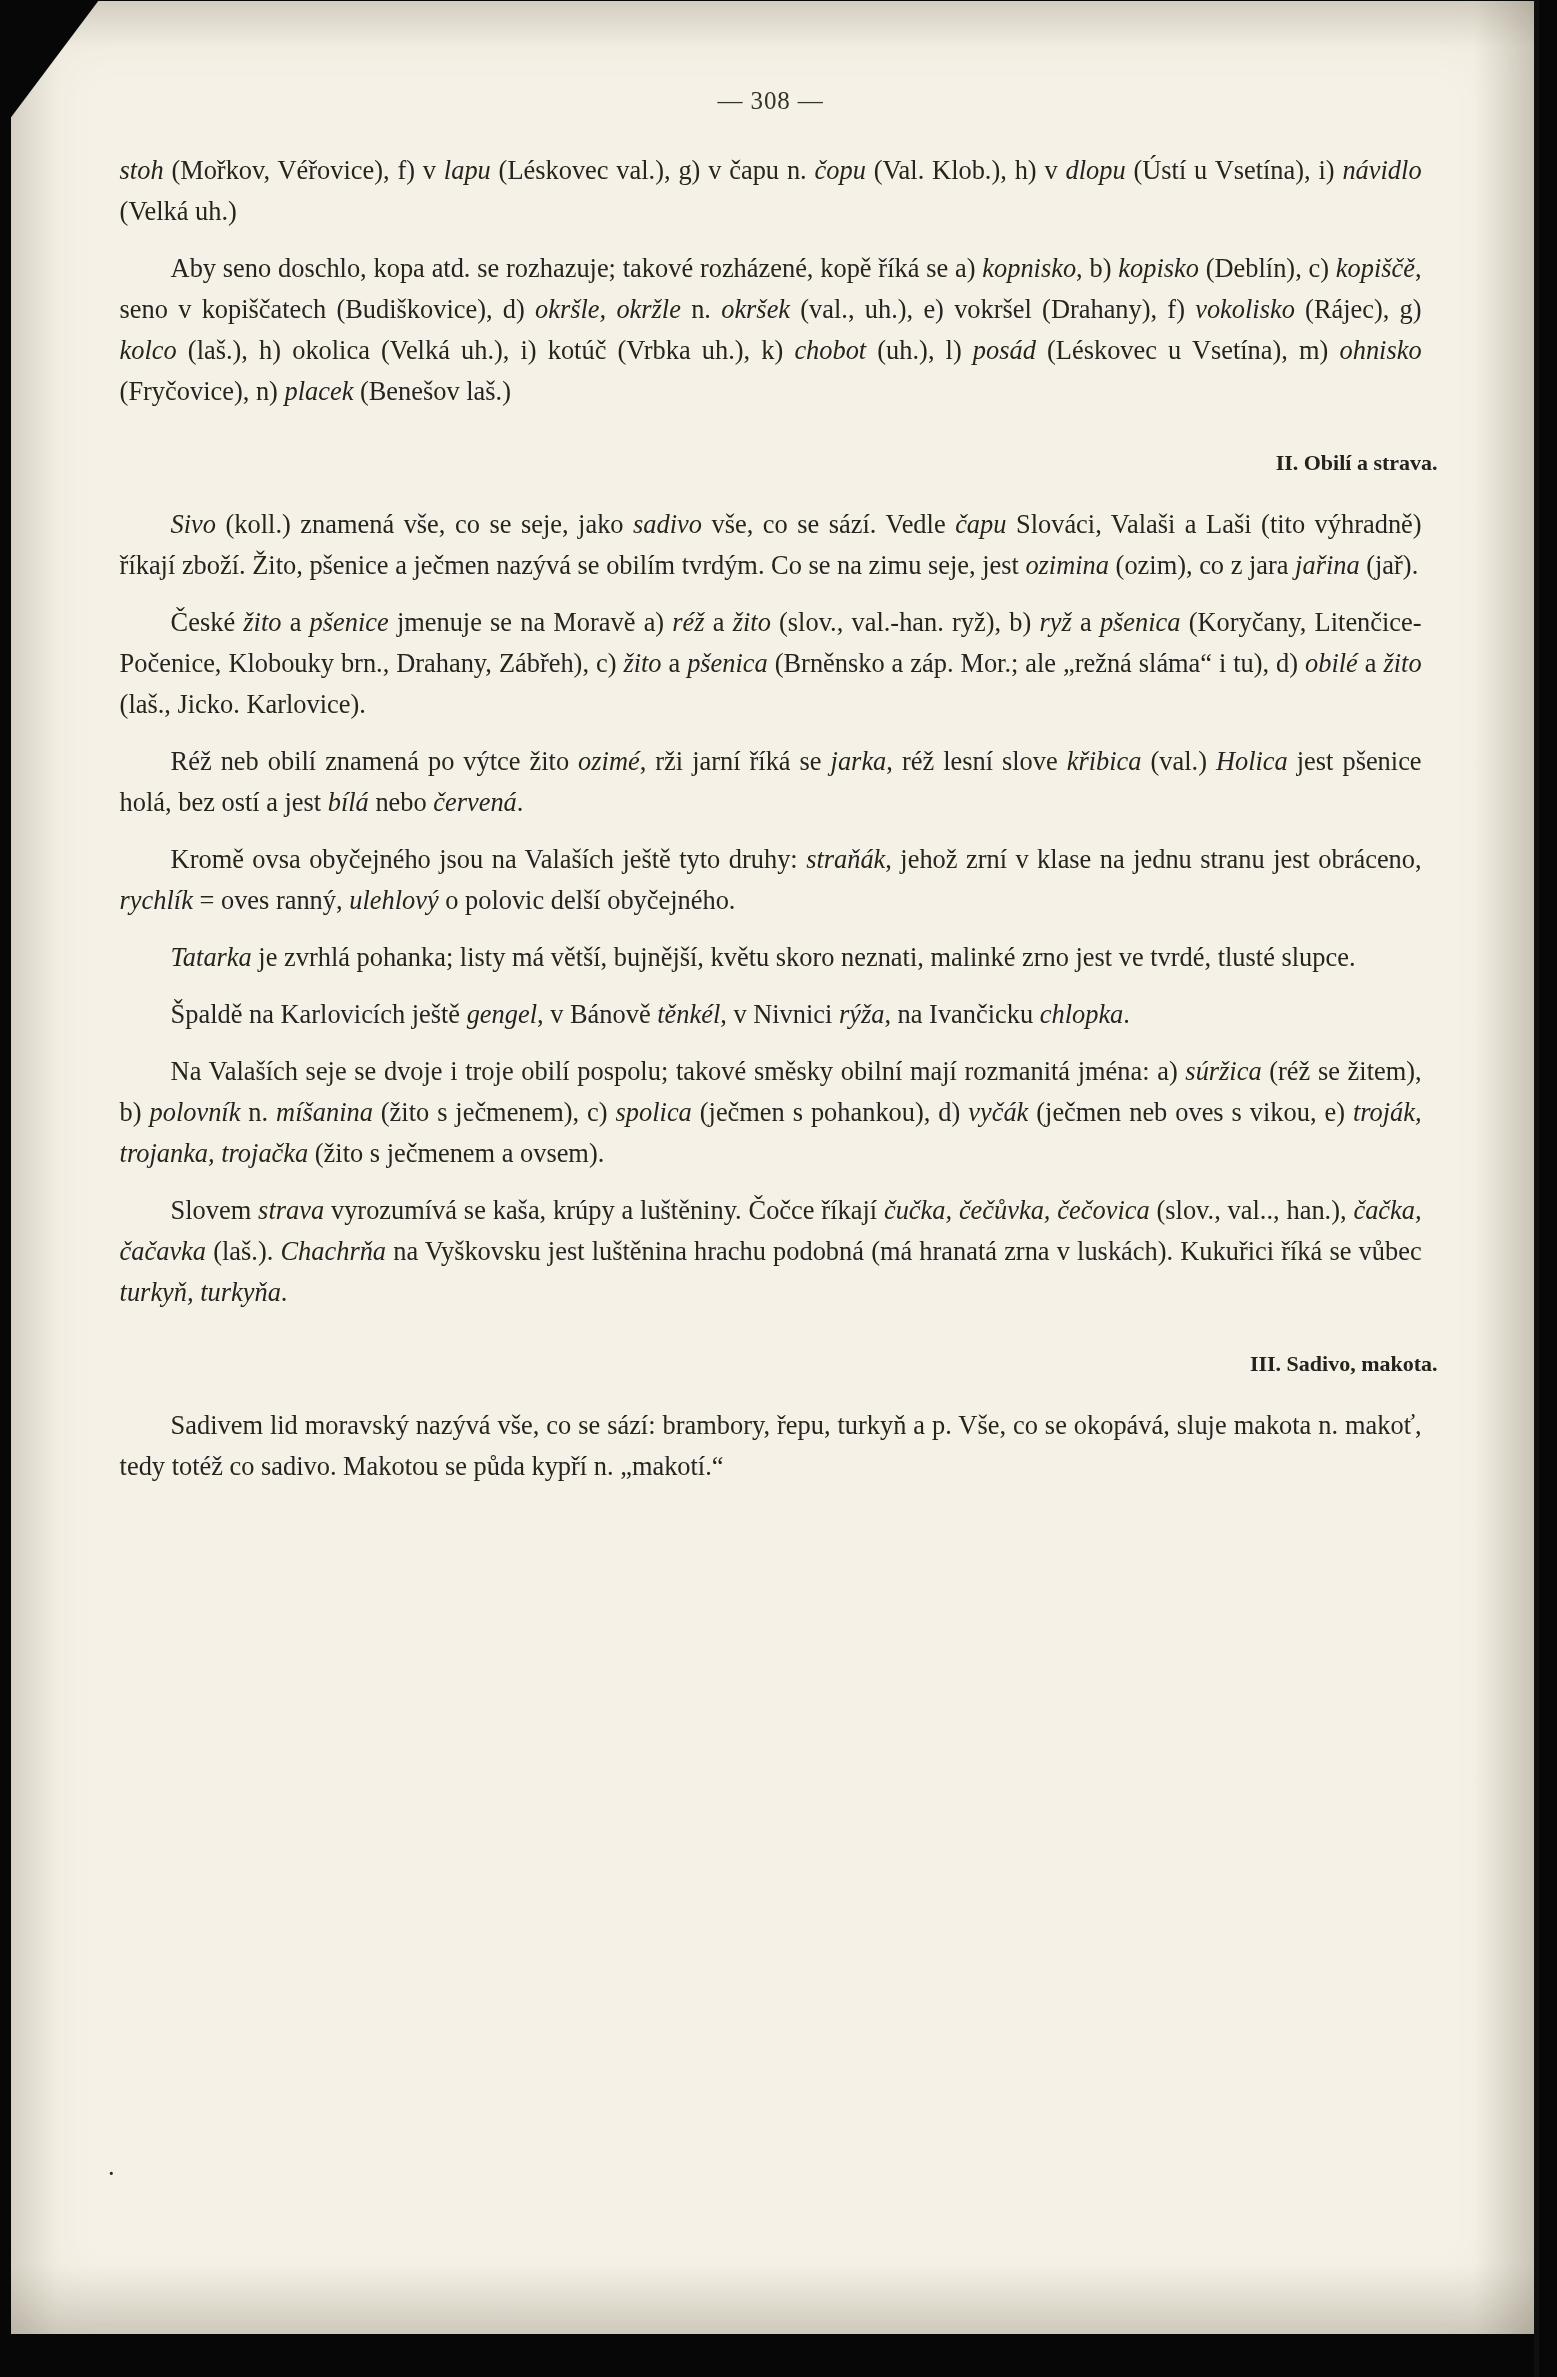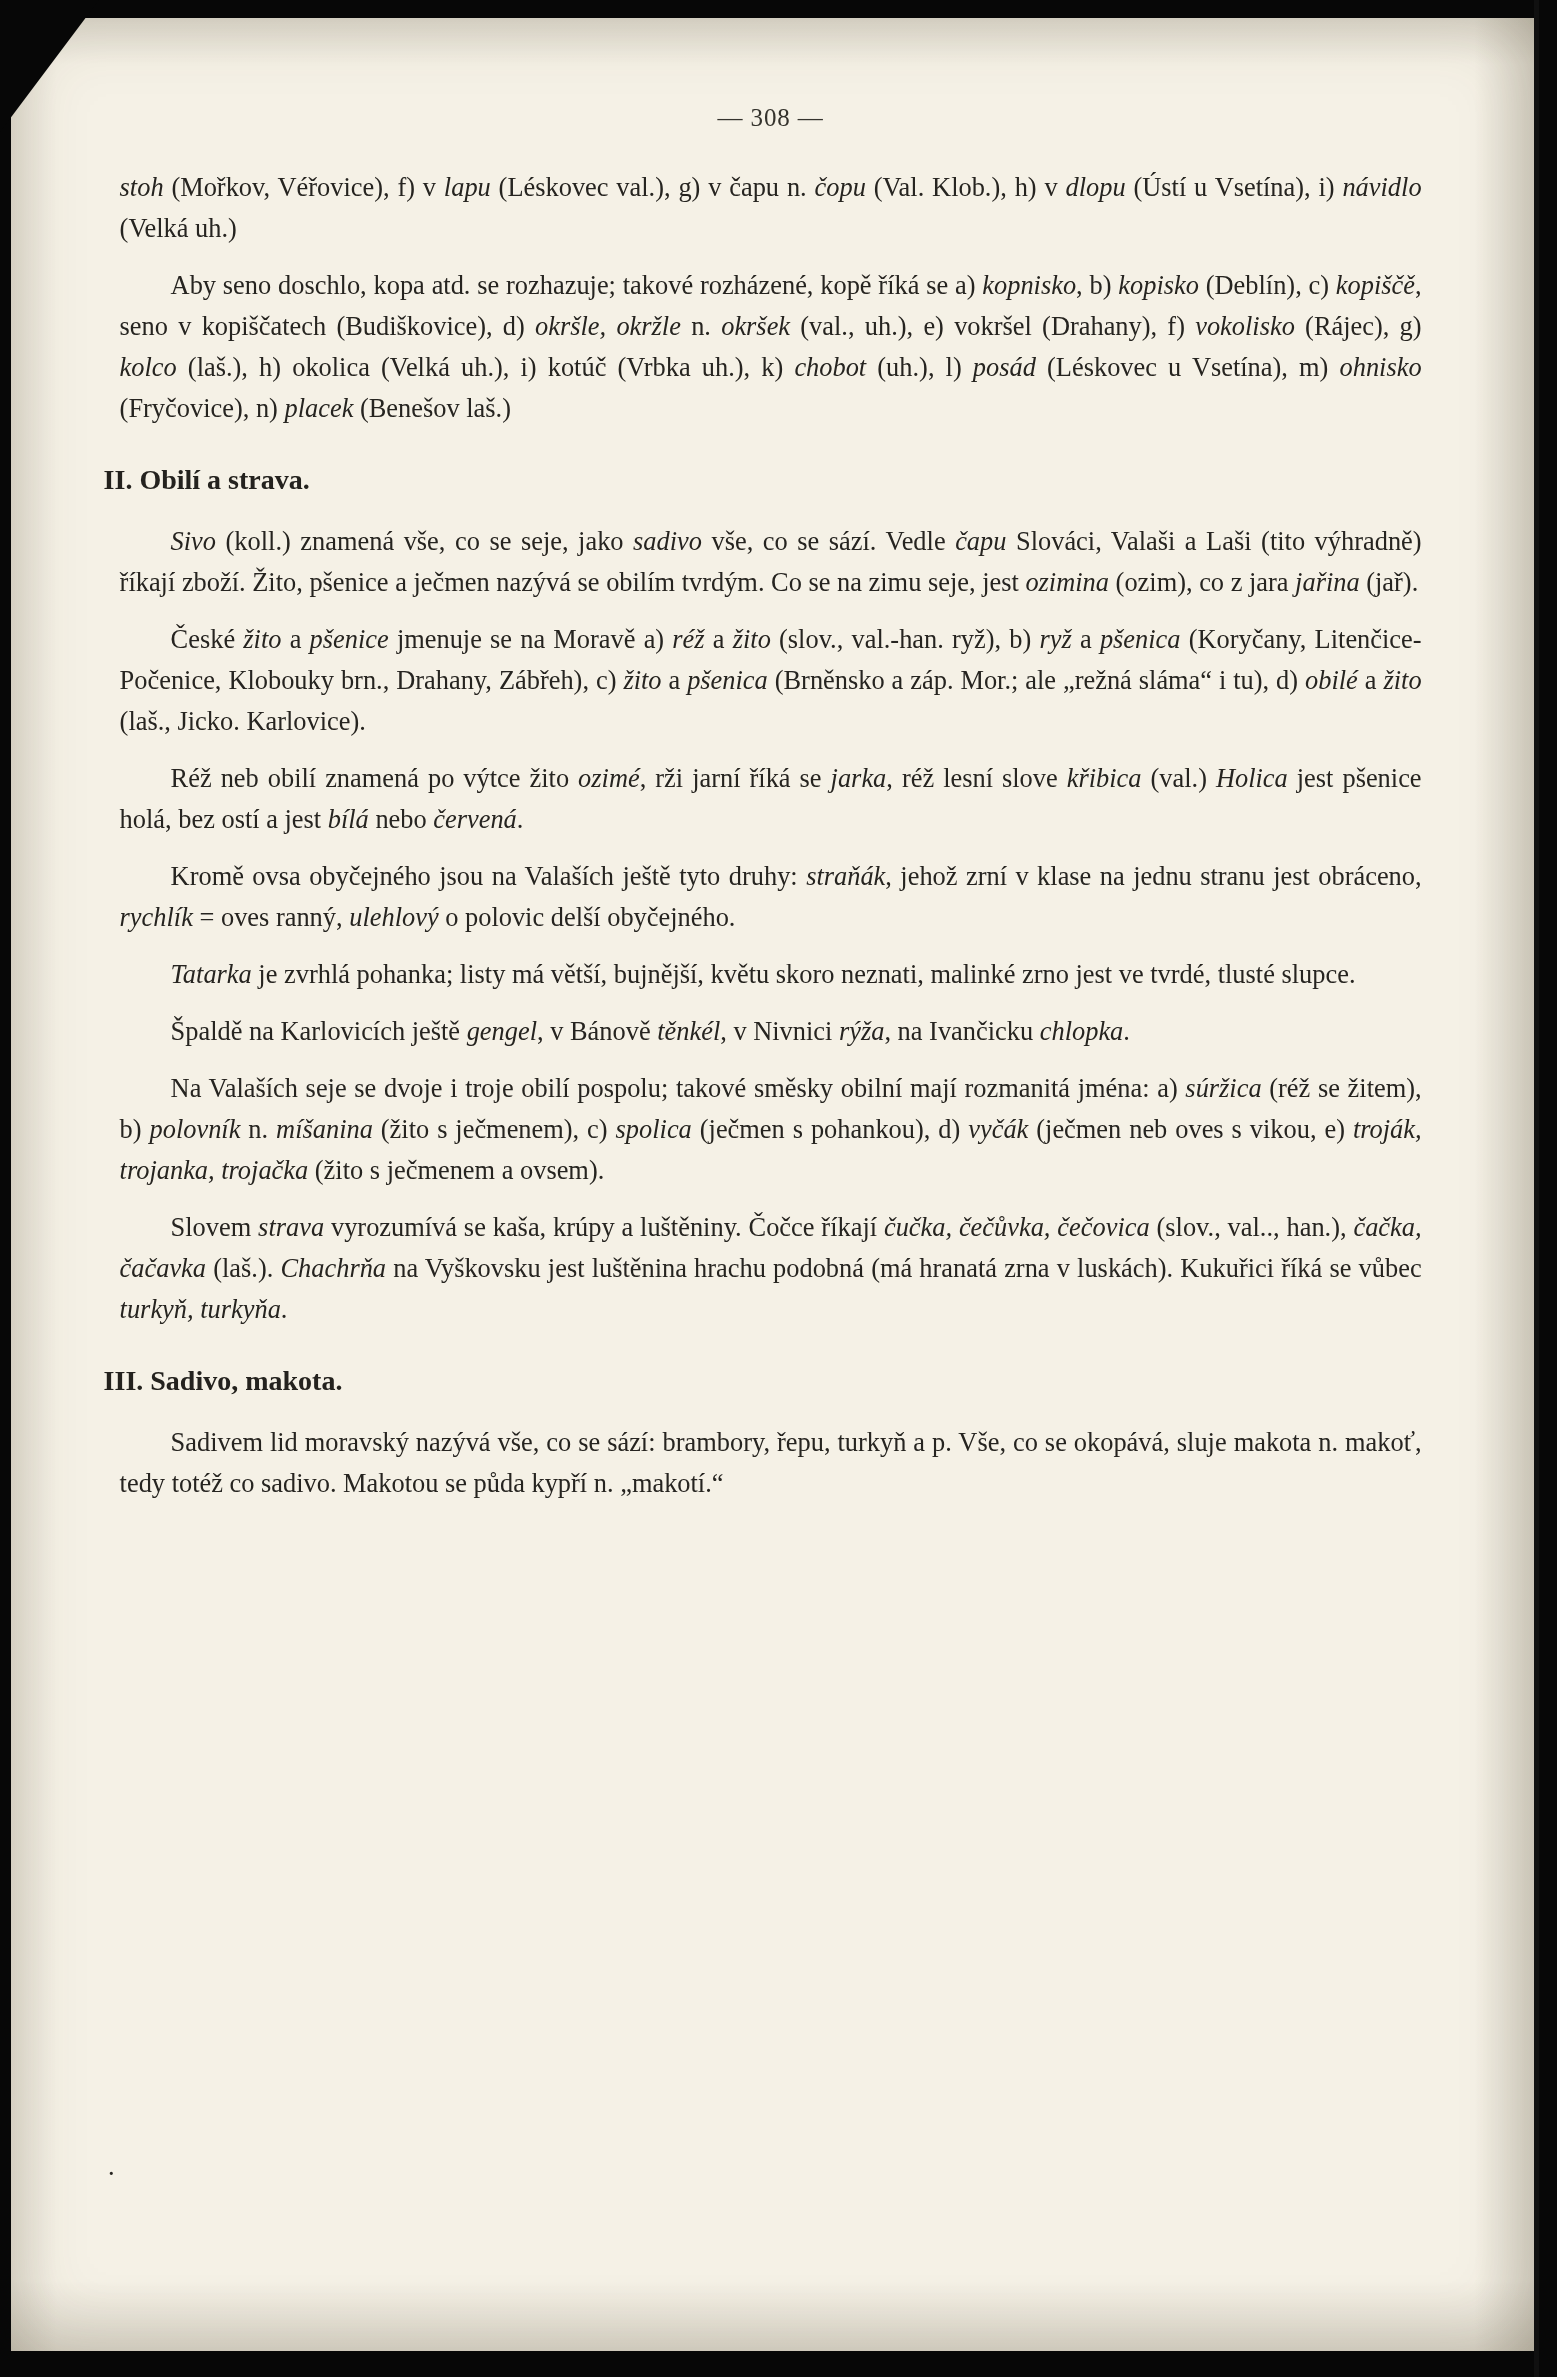"— 308 —" .page { top: 18px -> 1px }
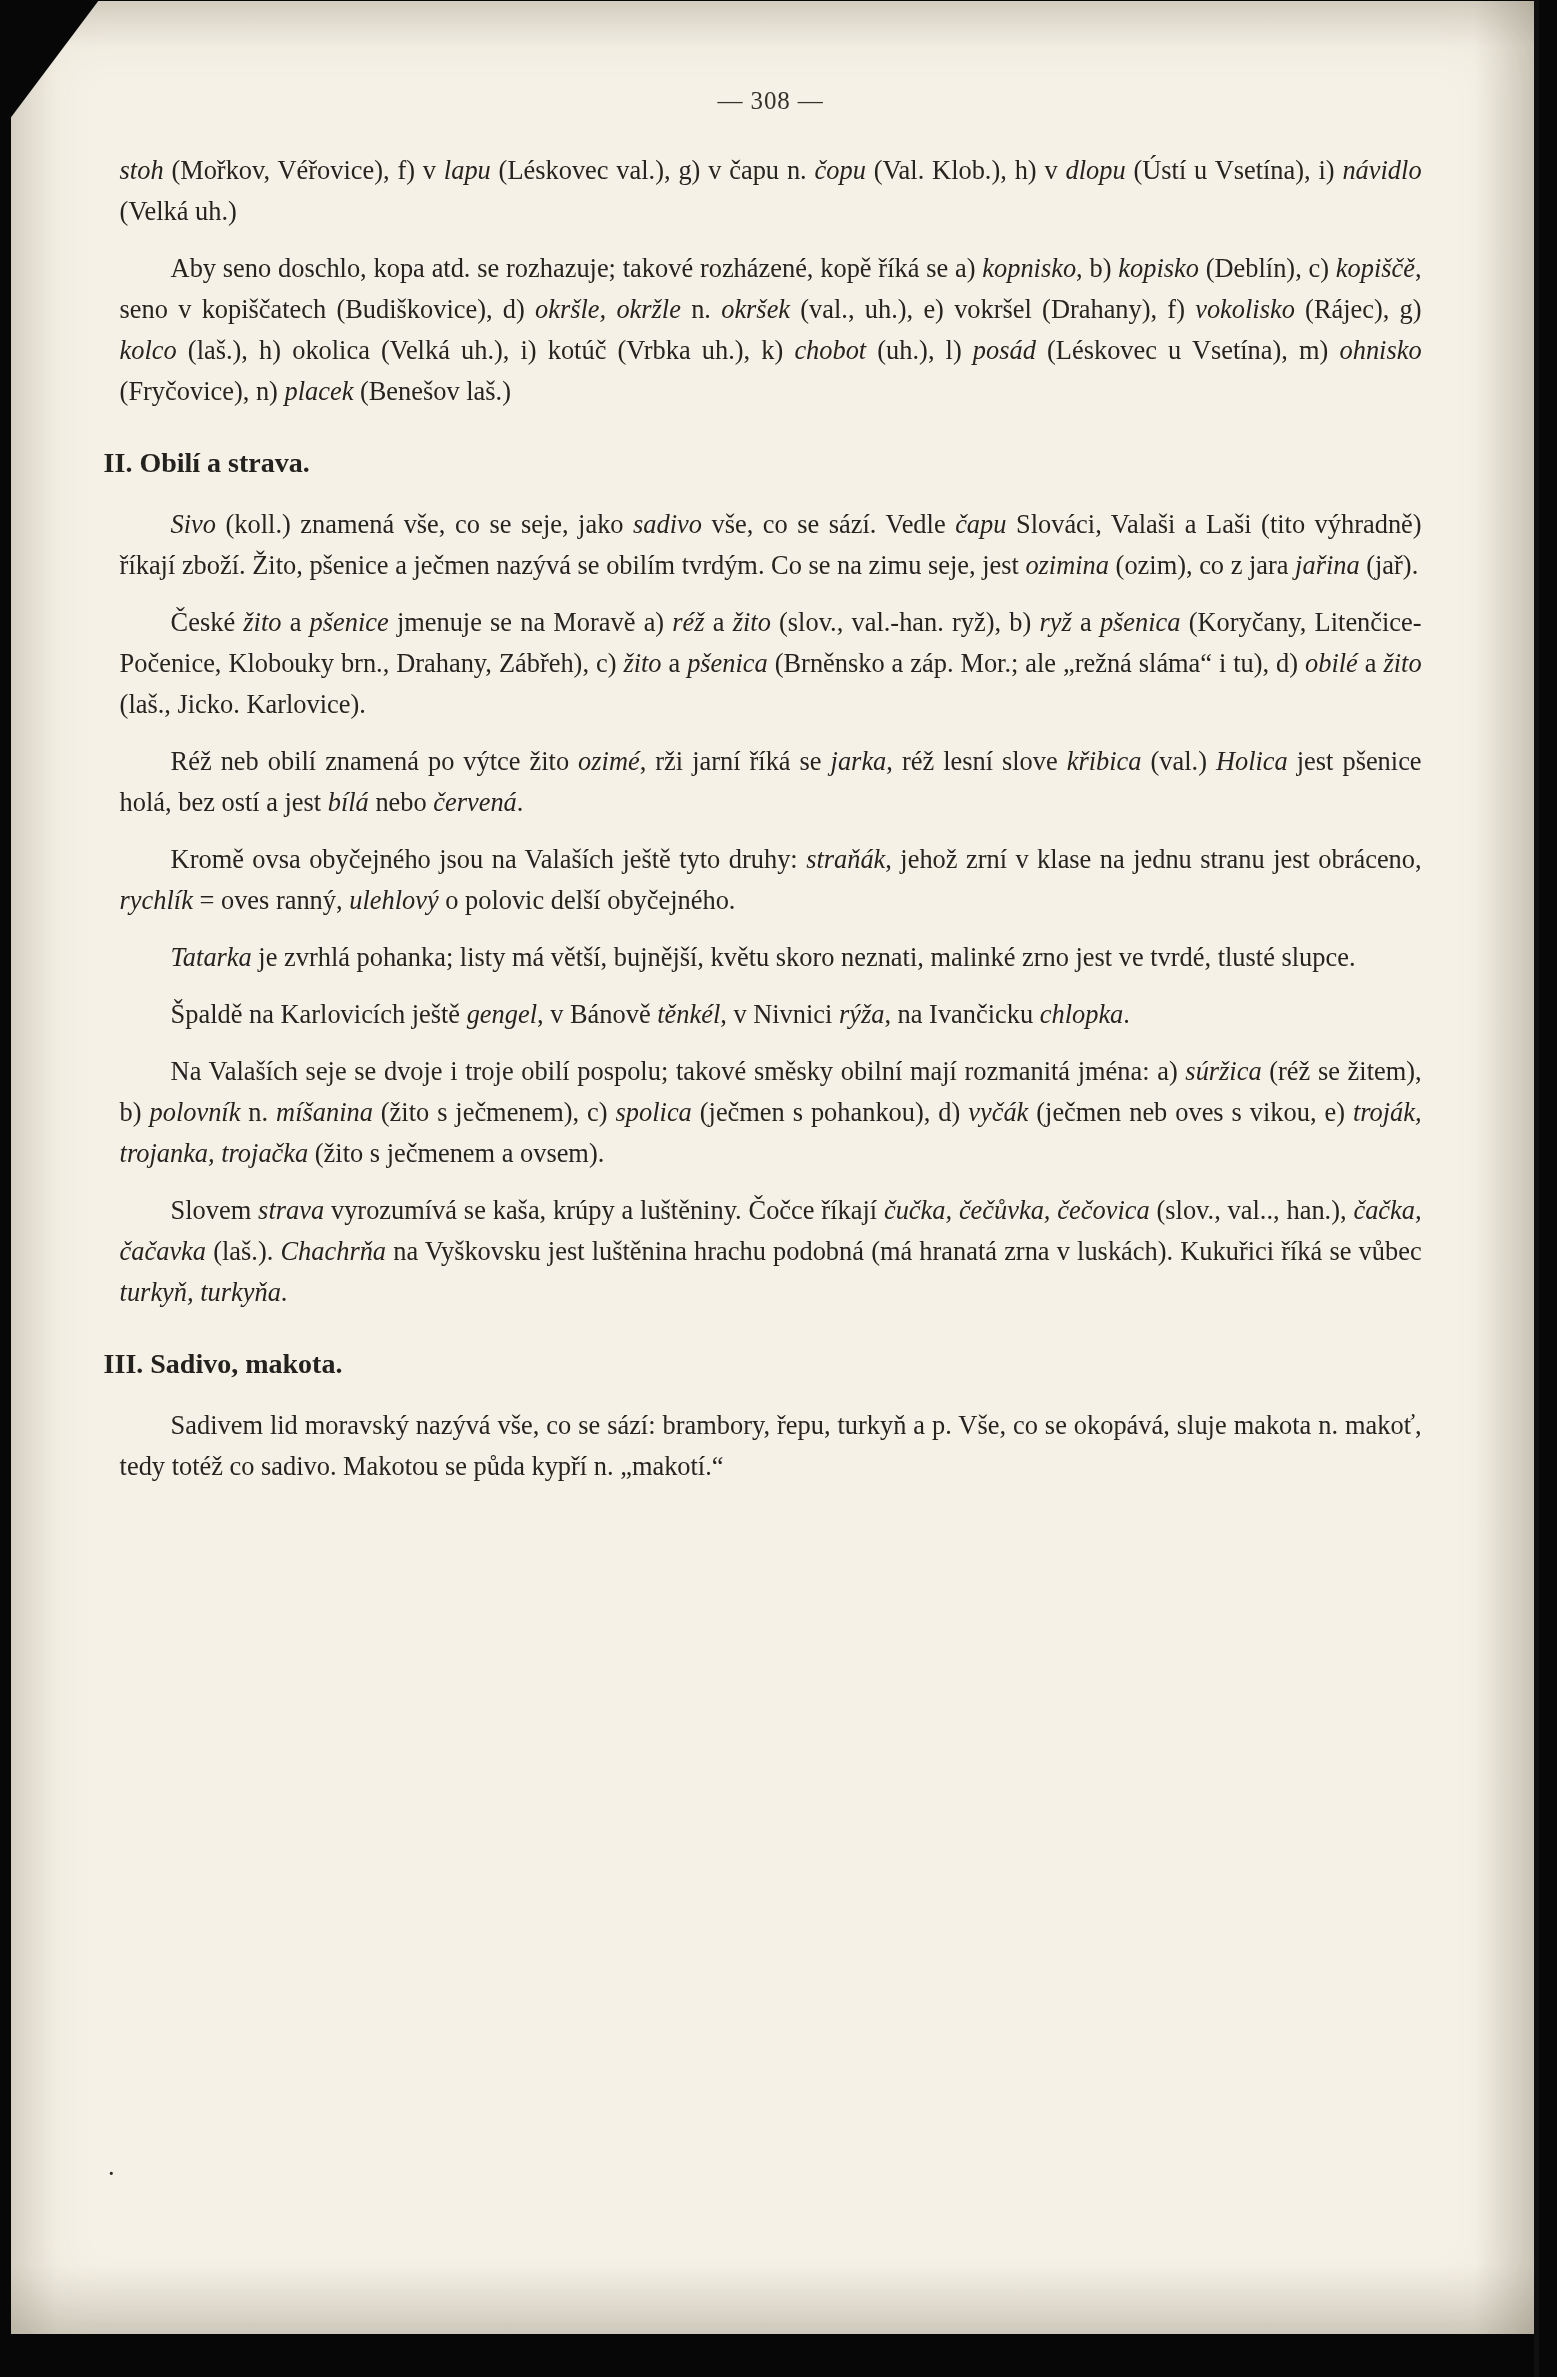"II. Obilí a strava." .section-heading { font-size: 28px -> 22px; text-align: left -> right }
